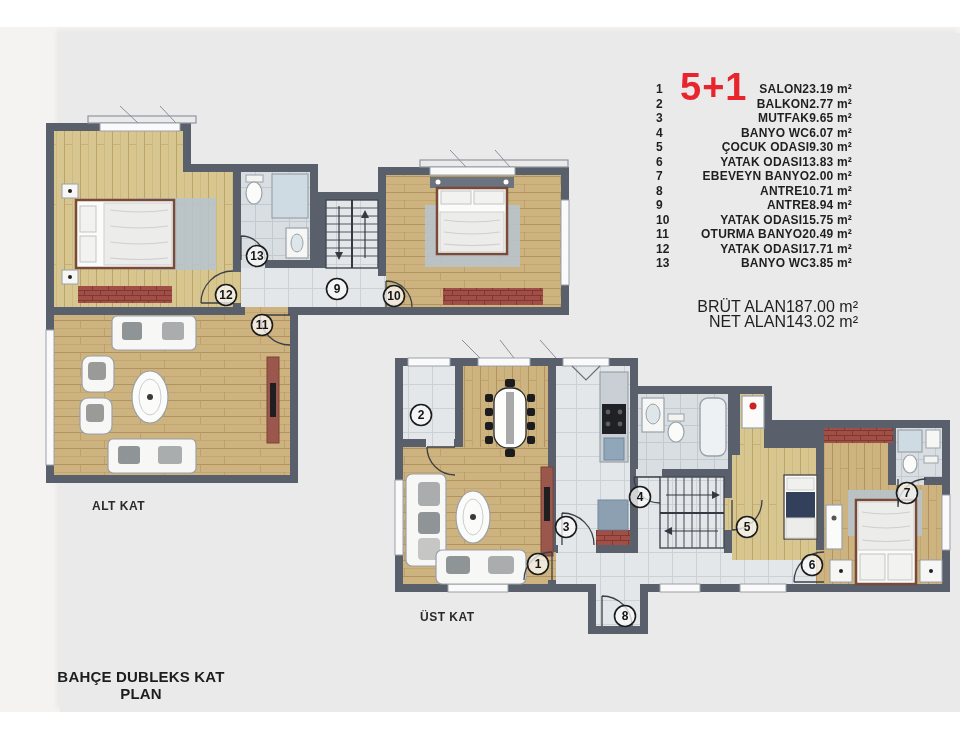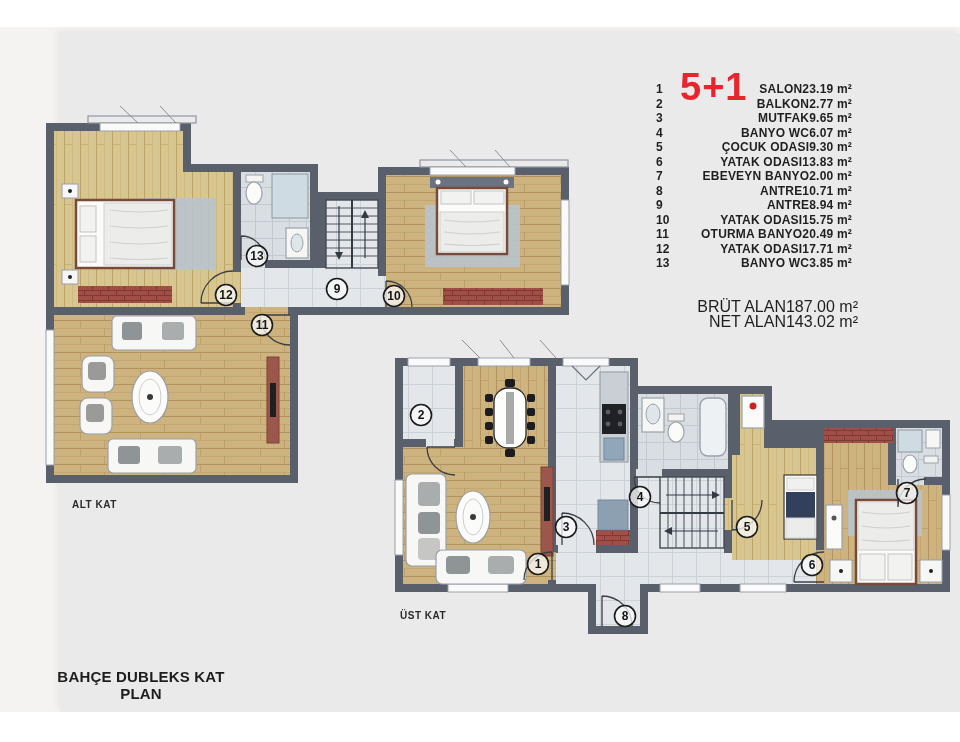"ALT KAT" .floor-label { font-size: 10px -> 12px; margin-left: none -> 20px }
